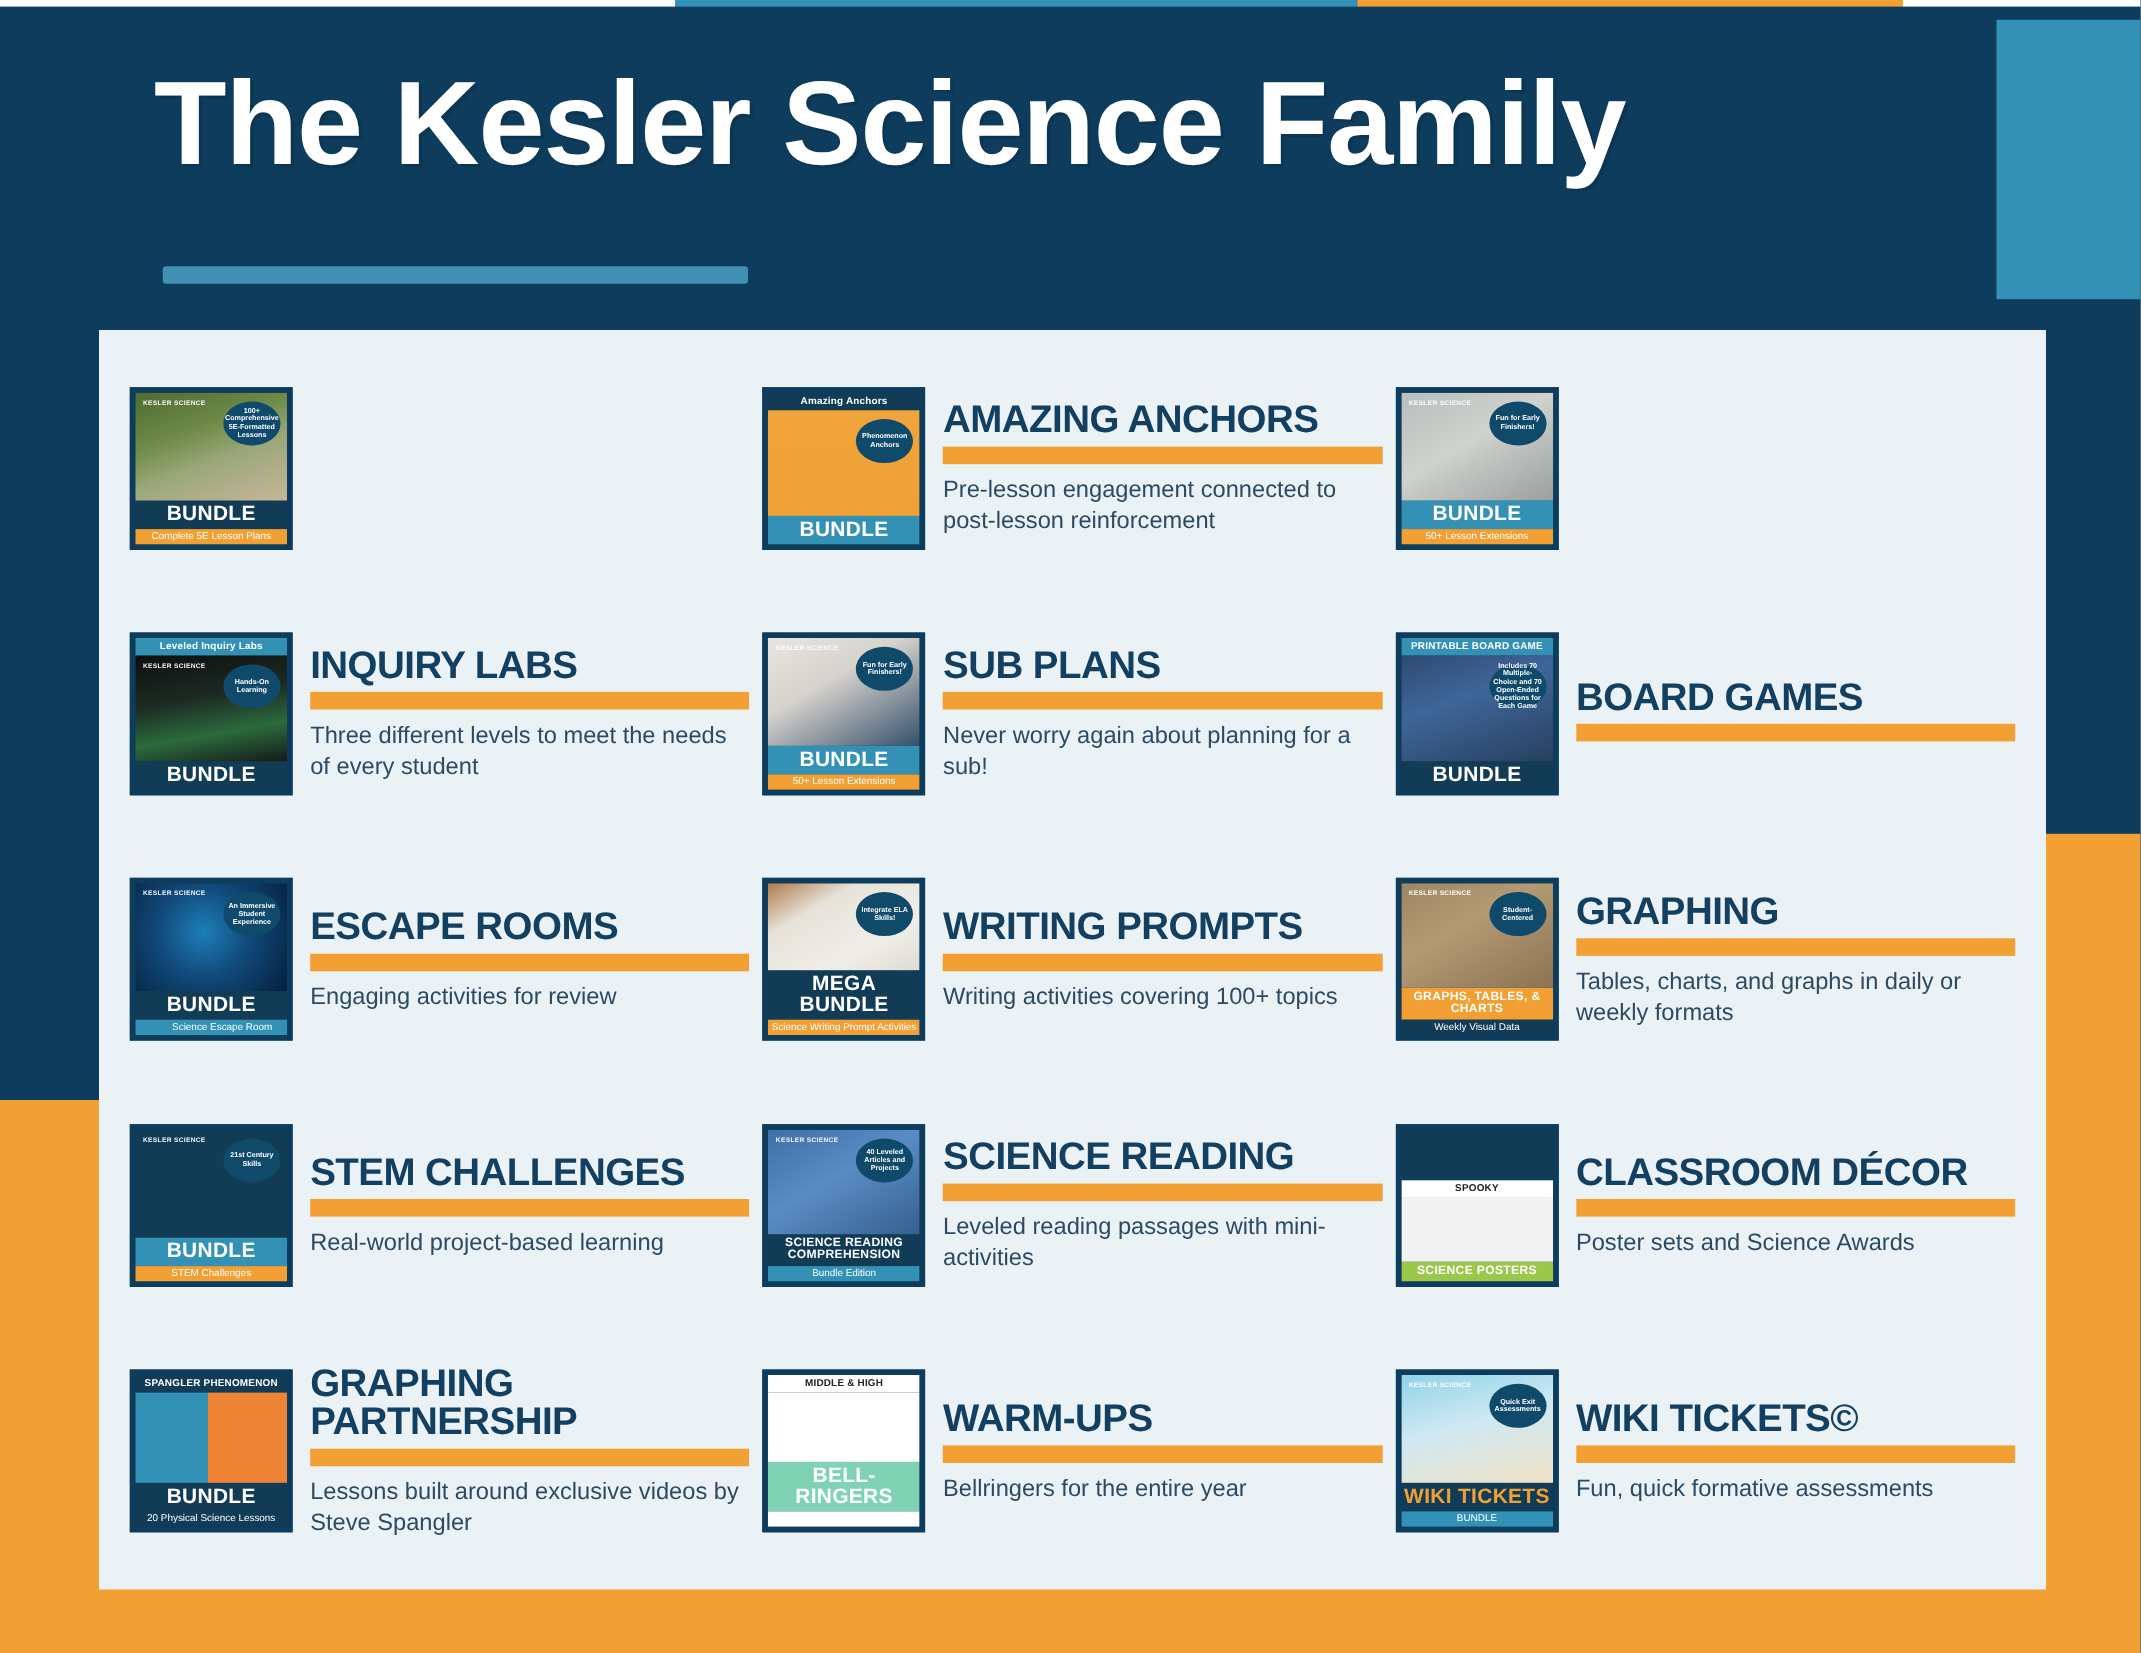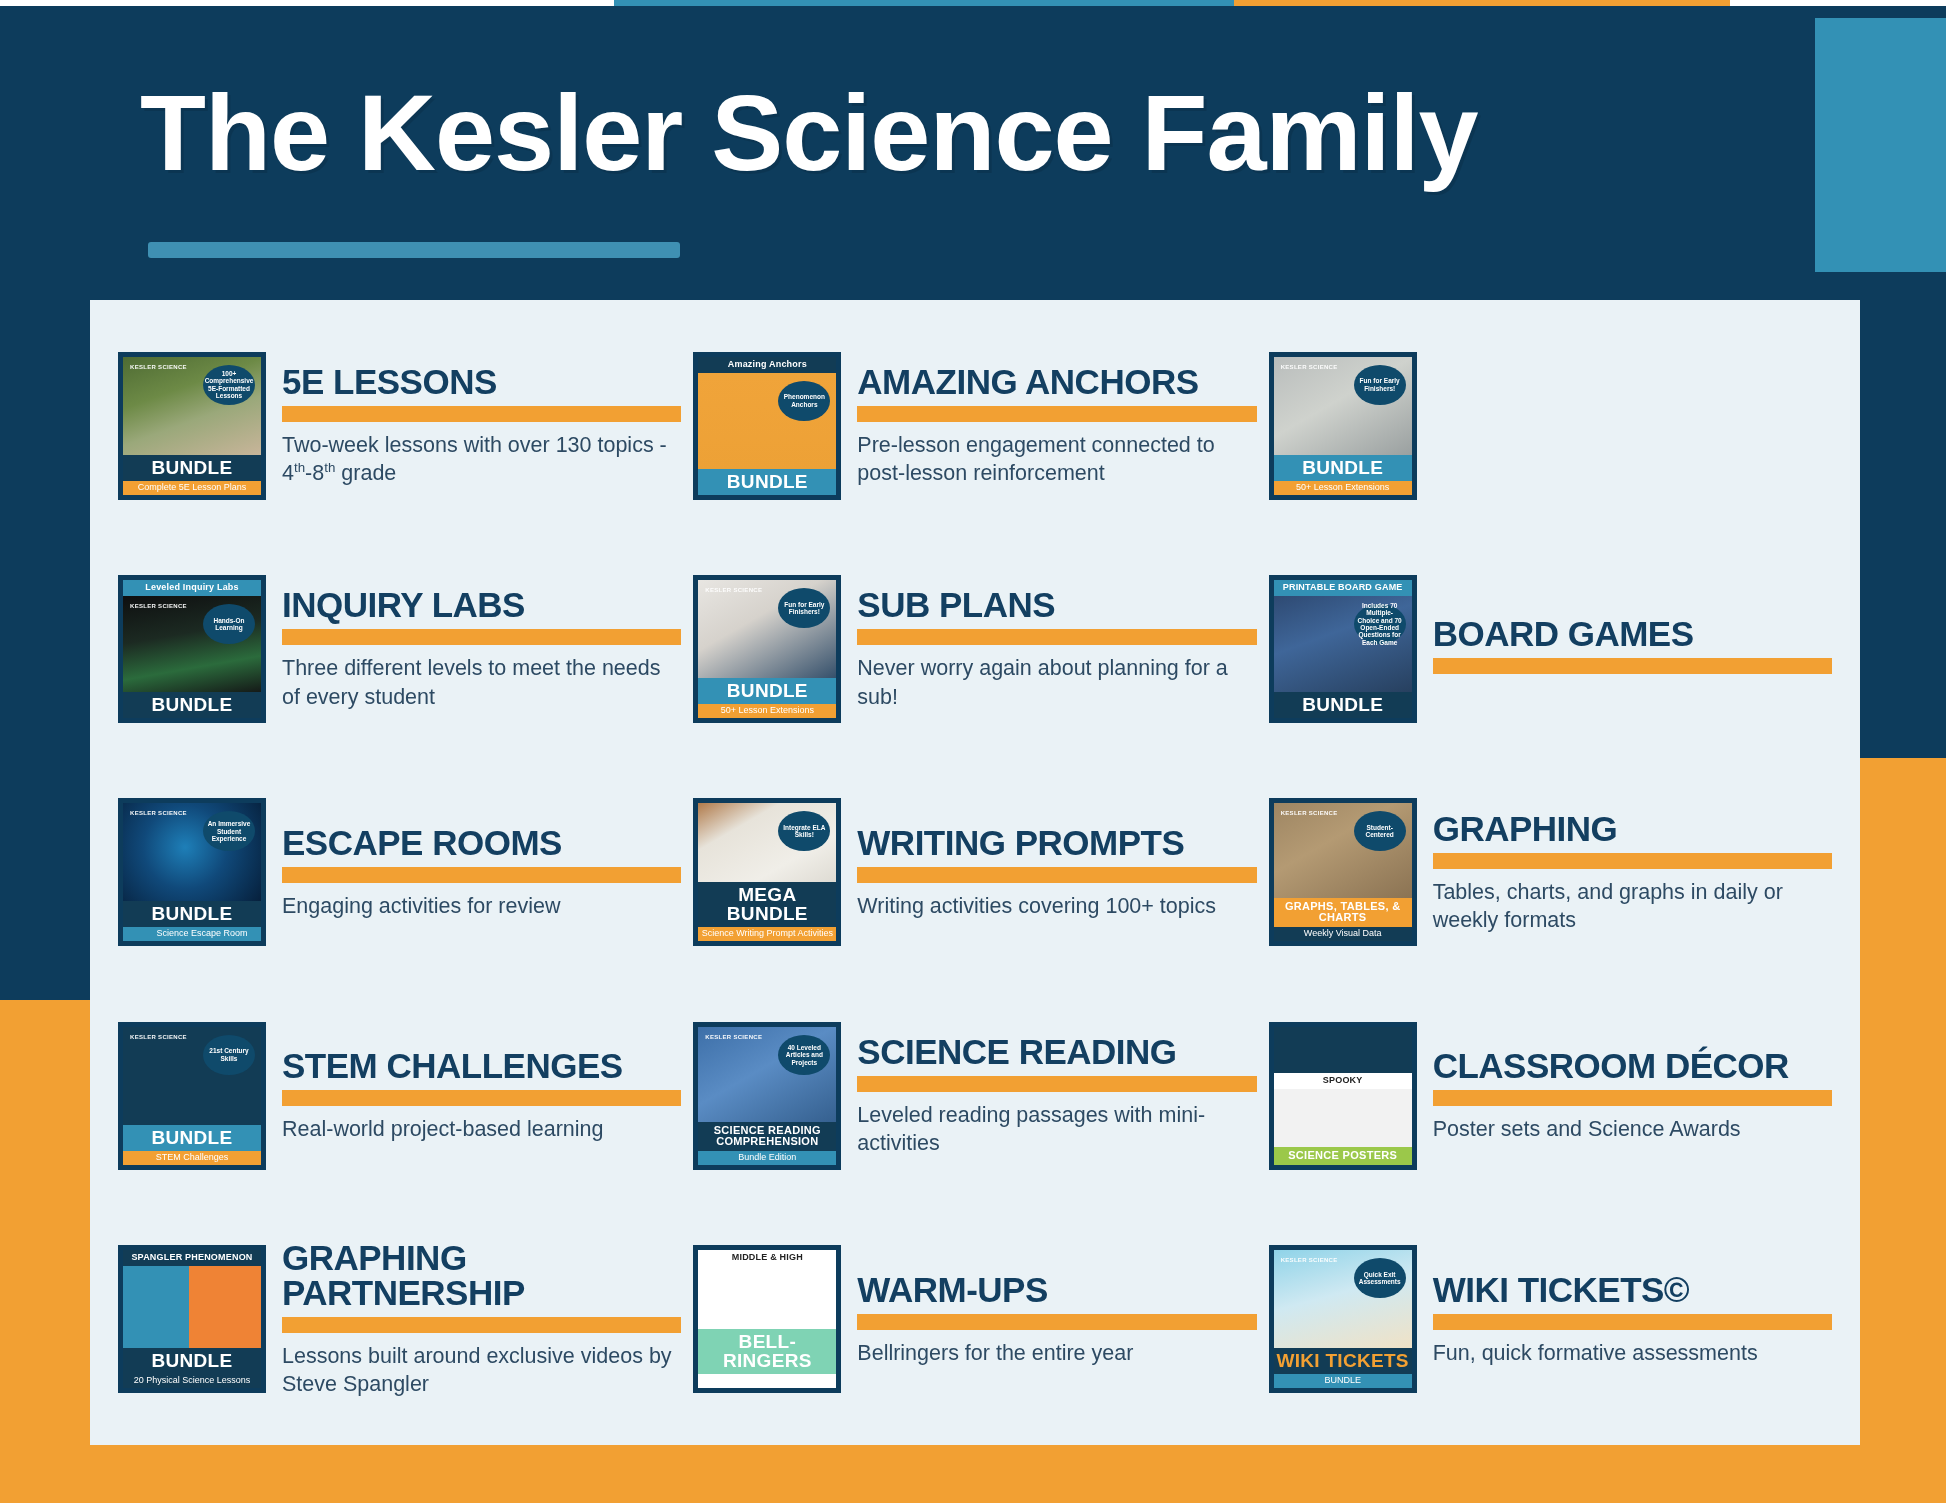"The Kesler Science Family" .title { top: 70px -> 49px }
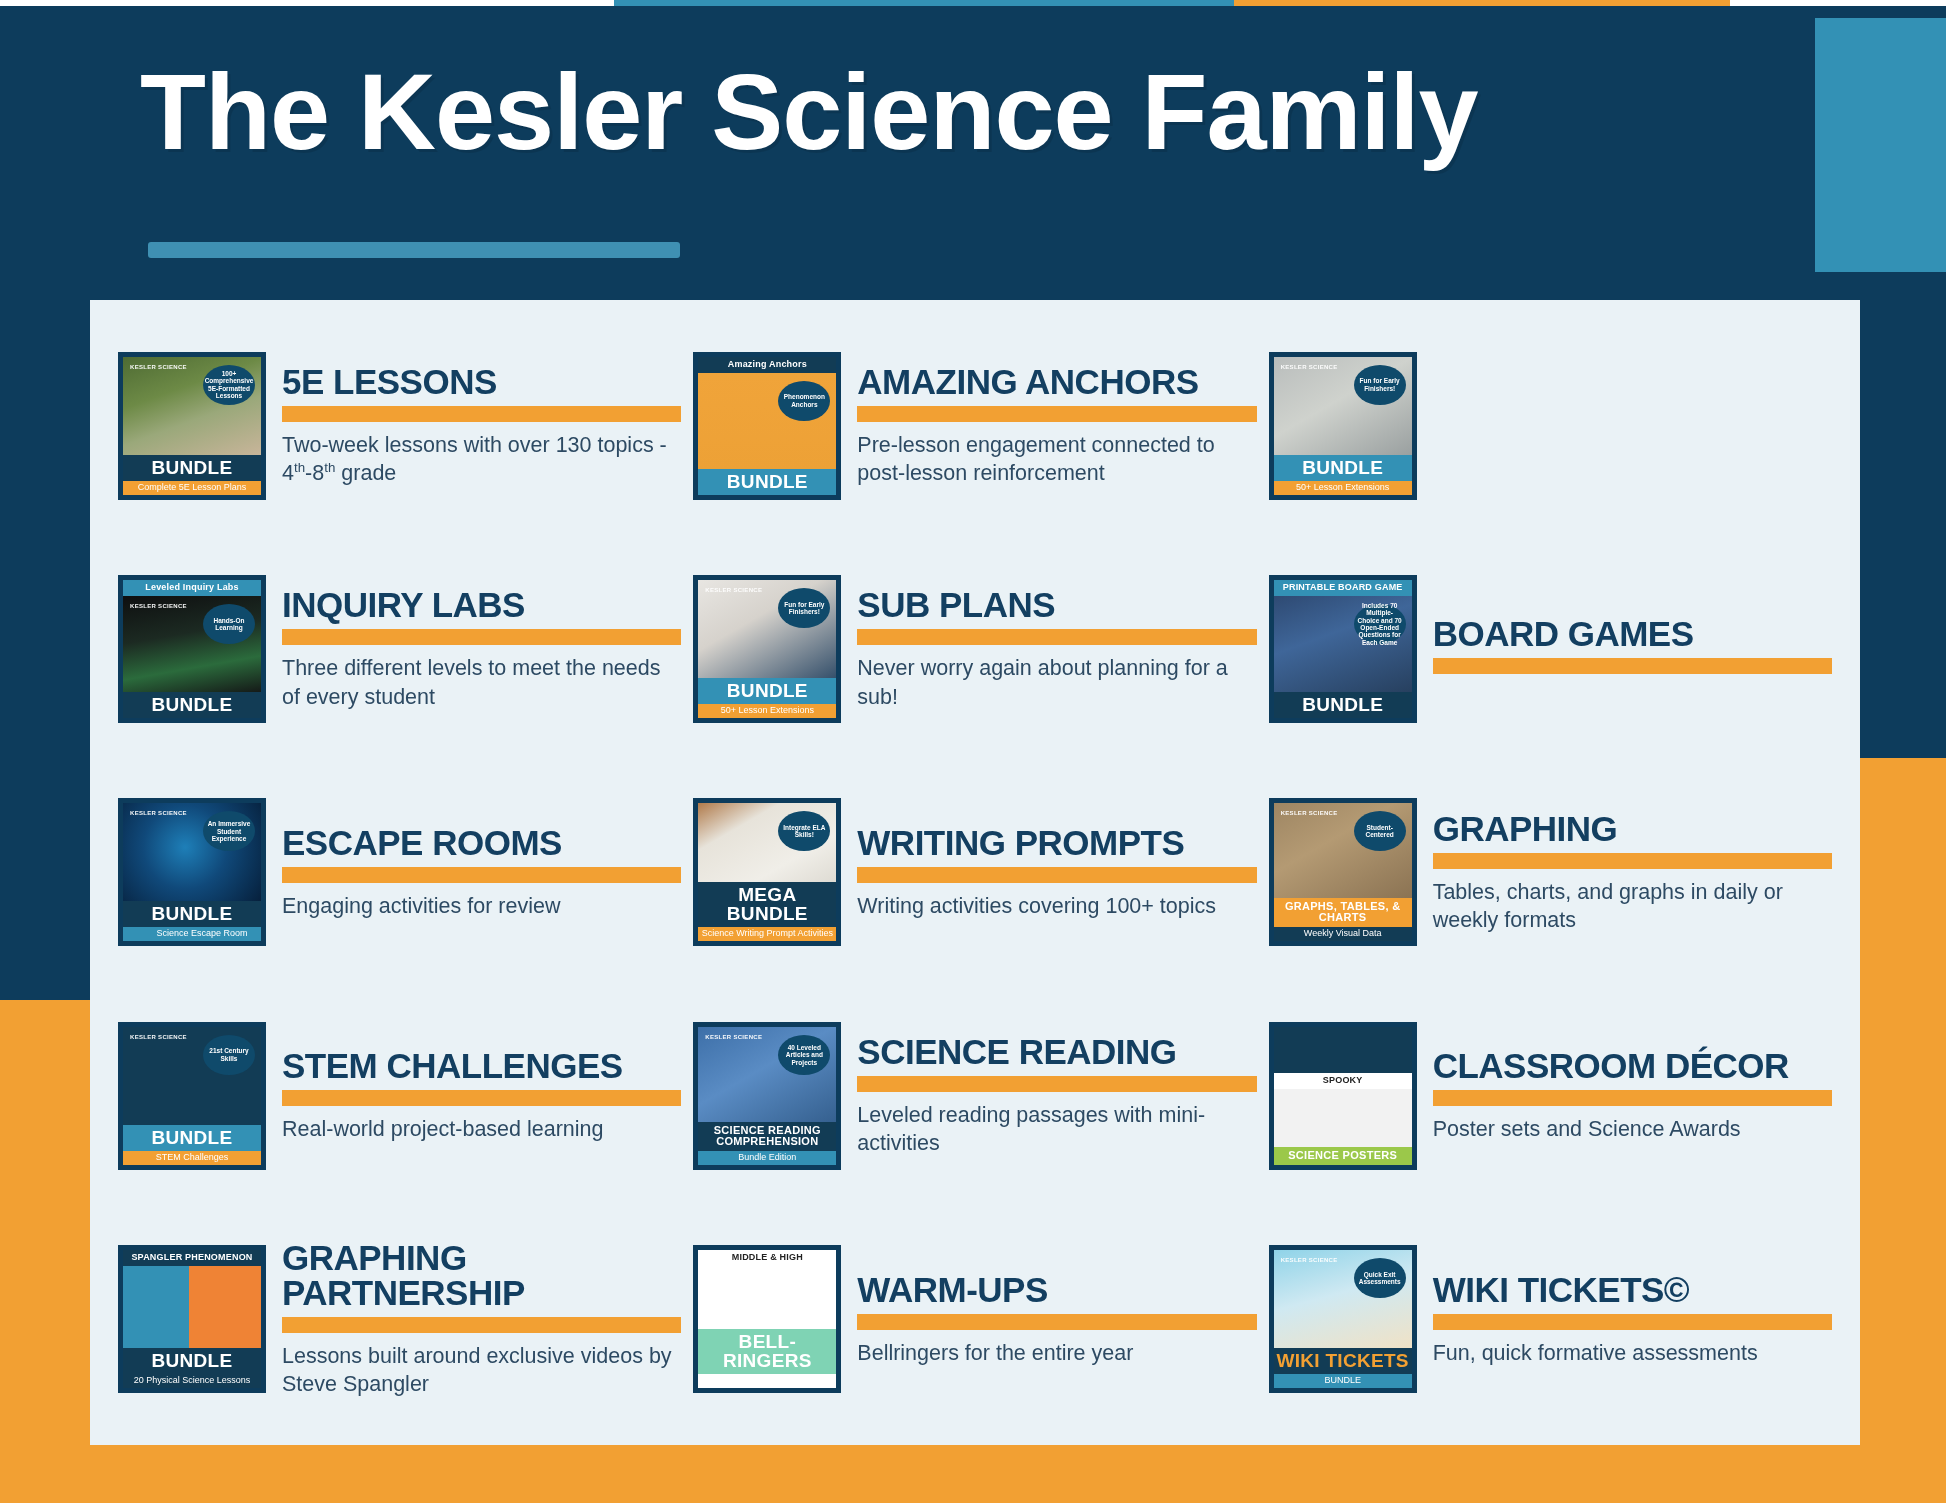"5E LESSONS" div.txt { html: <div> <div>5E LESSONS</div> <div></div> <div>Two-week lessons with over 130 topics - 4<sup>th</sup>-8<sup>th</sup> grade</div> </div> -> none }
